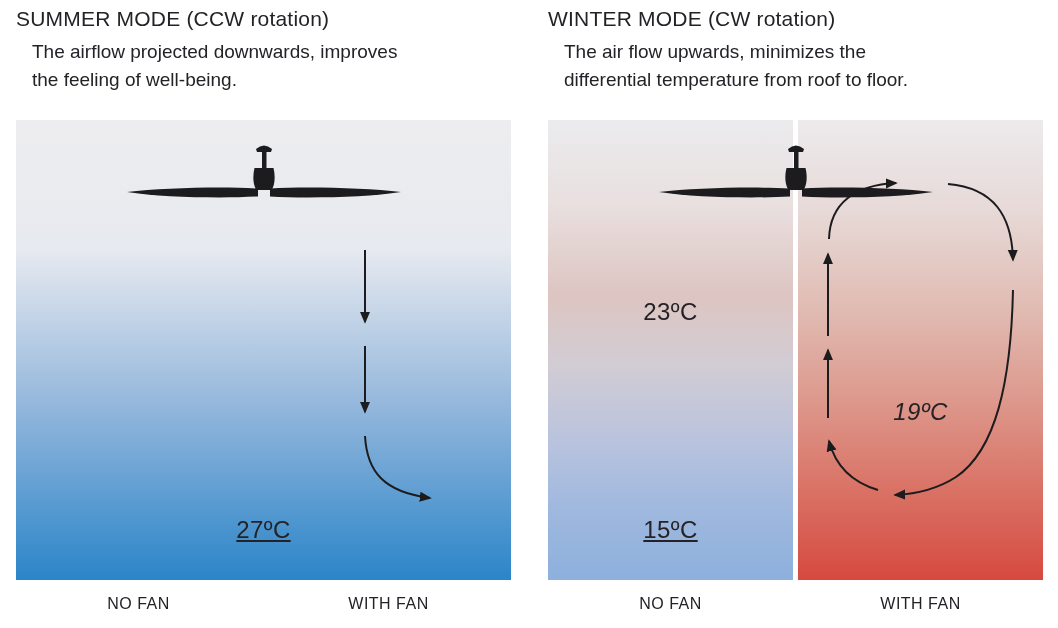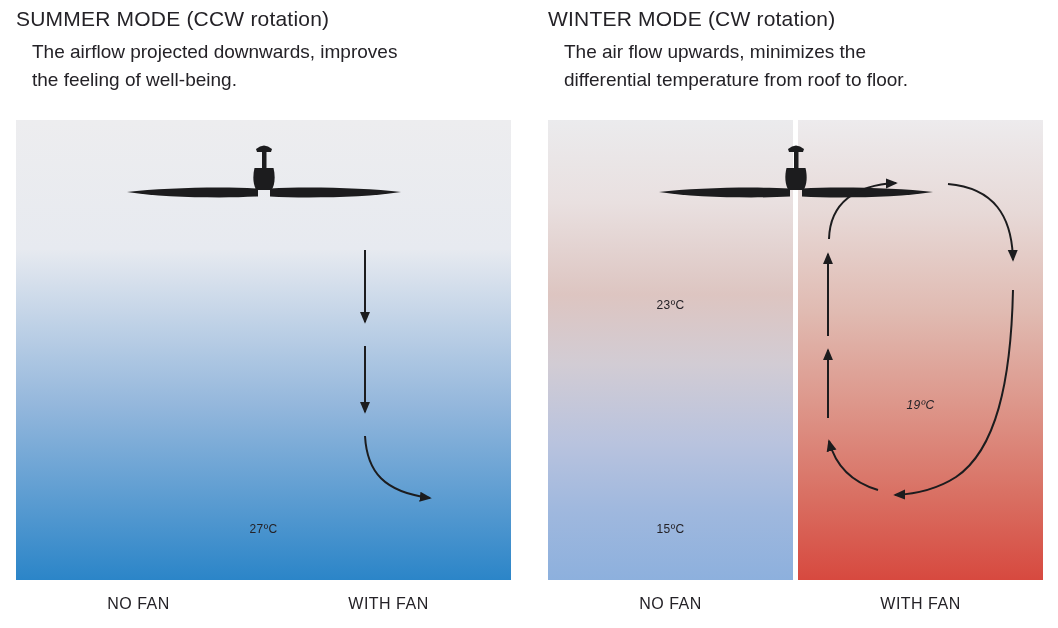"23ºC" .temp { font-size: 12px -> 24px }
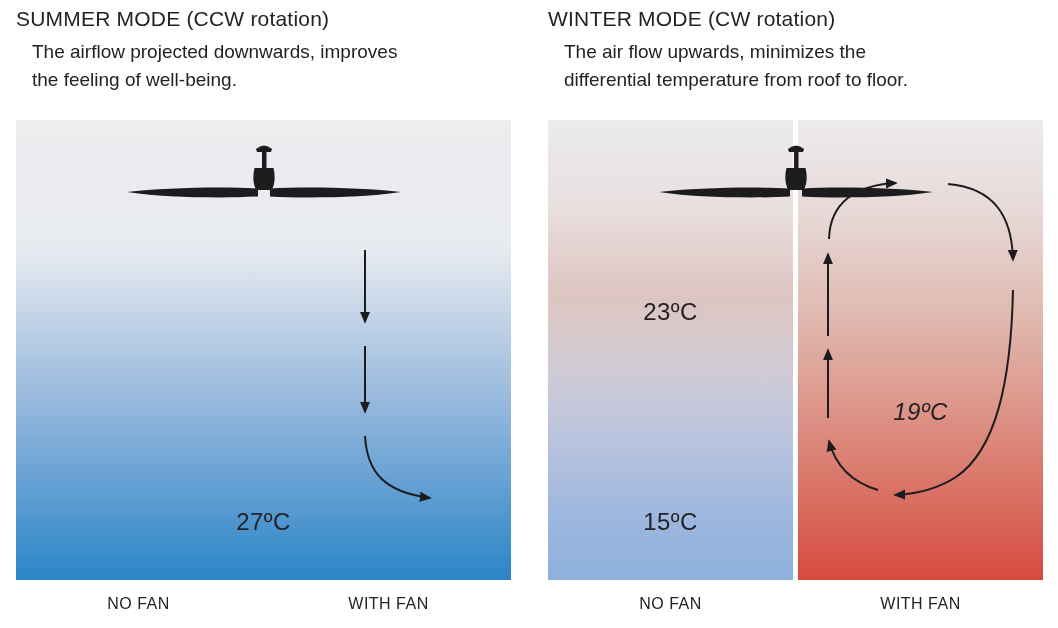"27ºC" .bottom-temp { bottom: 44px -> 36px; text-decoration: none -> underline }
